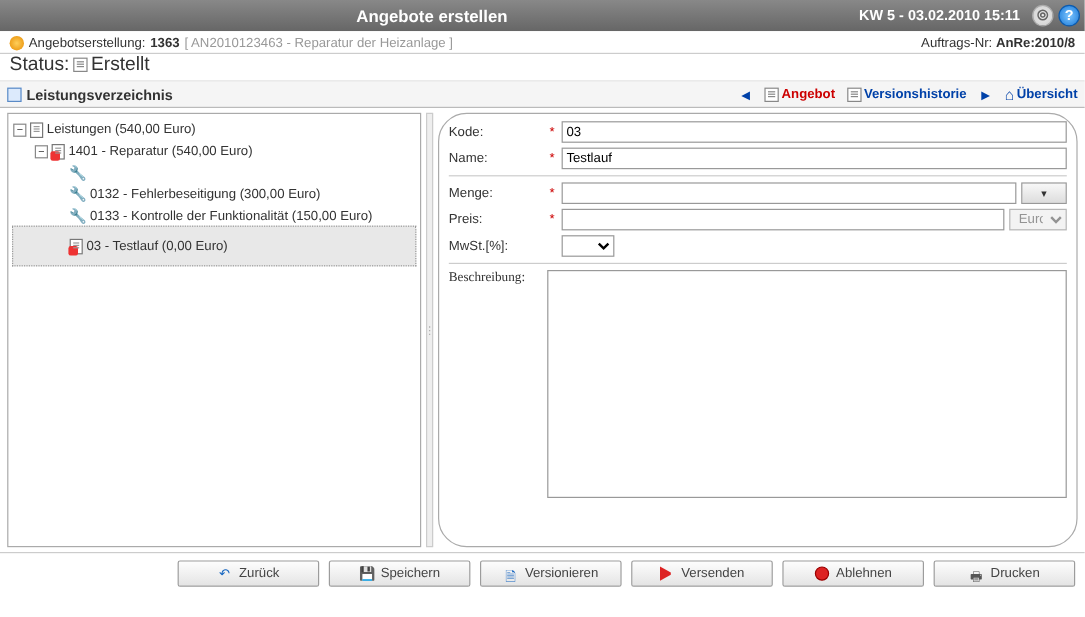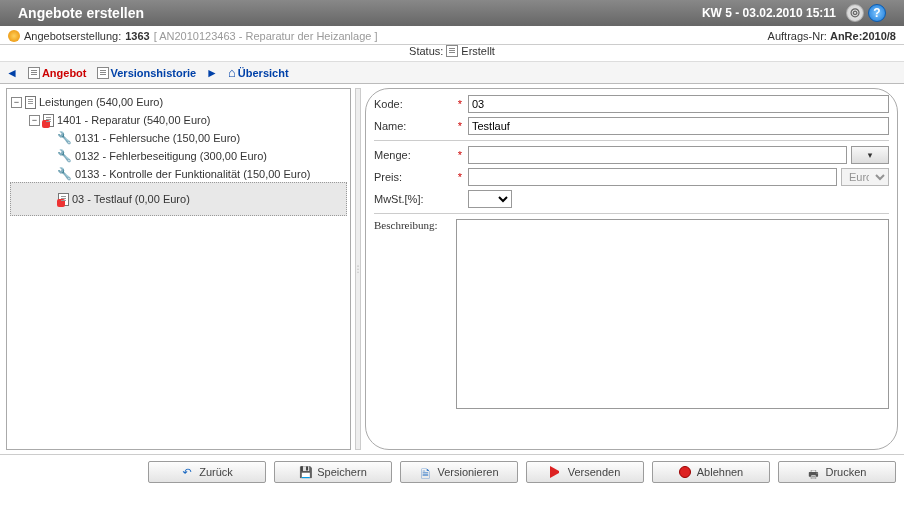"Angebote erstellen" .titlebar { padding: 0 18px -> 0 4px; text-align: none -> center }
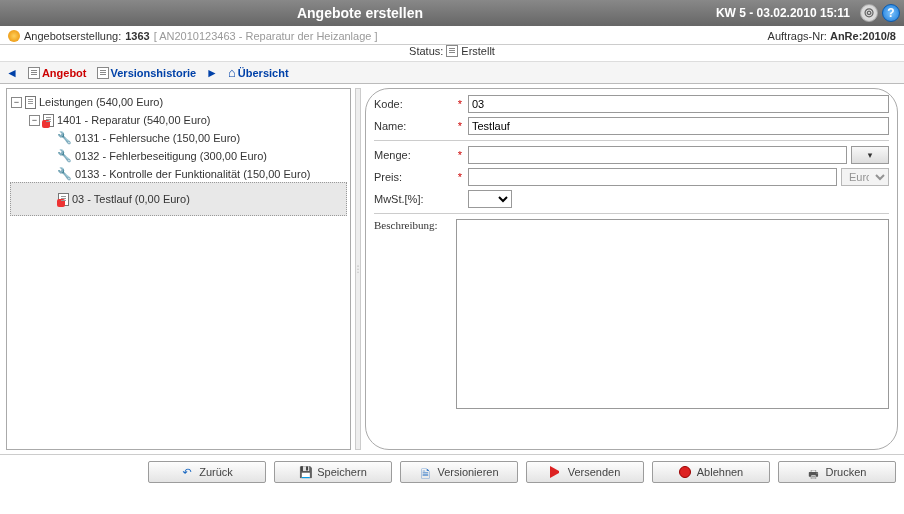"Status:" .status-line { font-size: 11px -> 16px; justify-content: center -> flex-start }
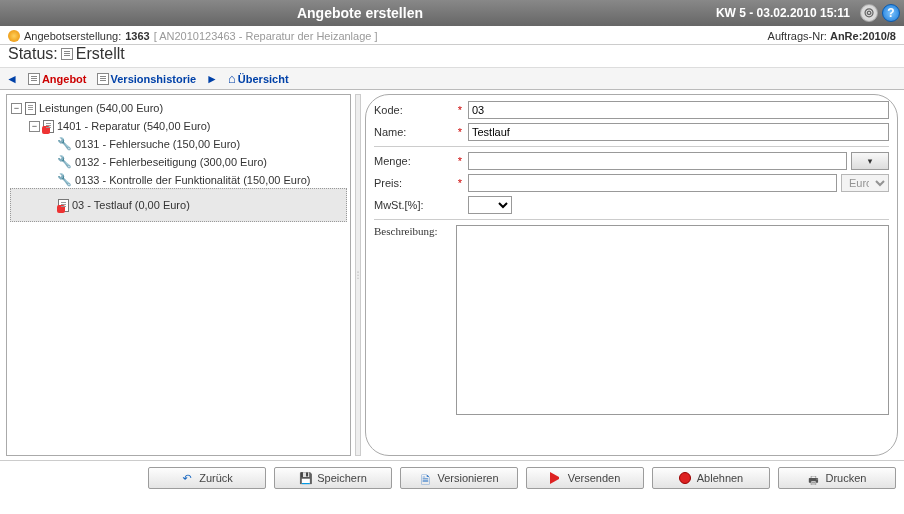"Leistungsverzeichnis" div.title { html: none -> <div> <span></span> <span>Leistungsverzeichnis</span> </div> }
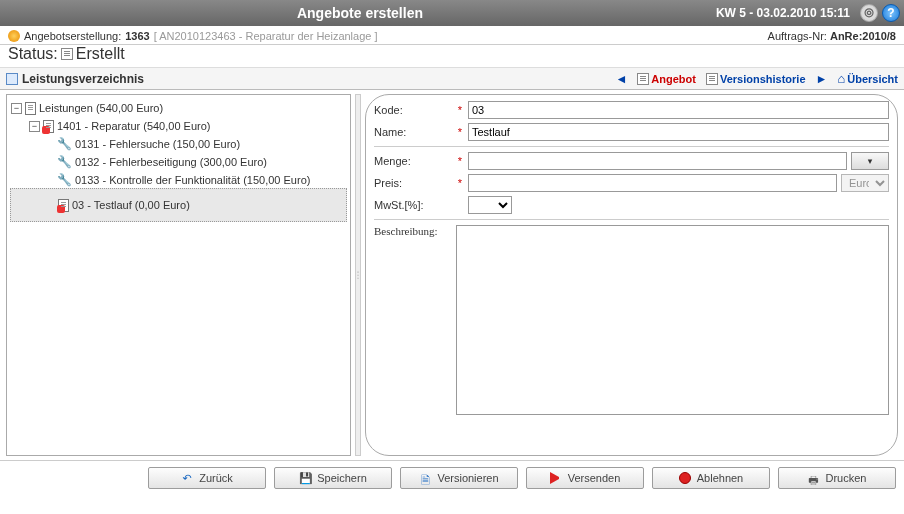"0131 - Fehlersuche (150,00 Euro)" span { html: <span>0131 - Fehlersuche (150,00 Euro)</span> -> none }
